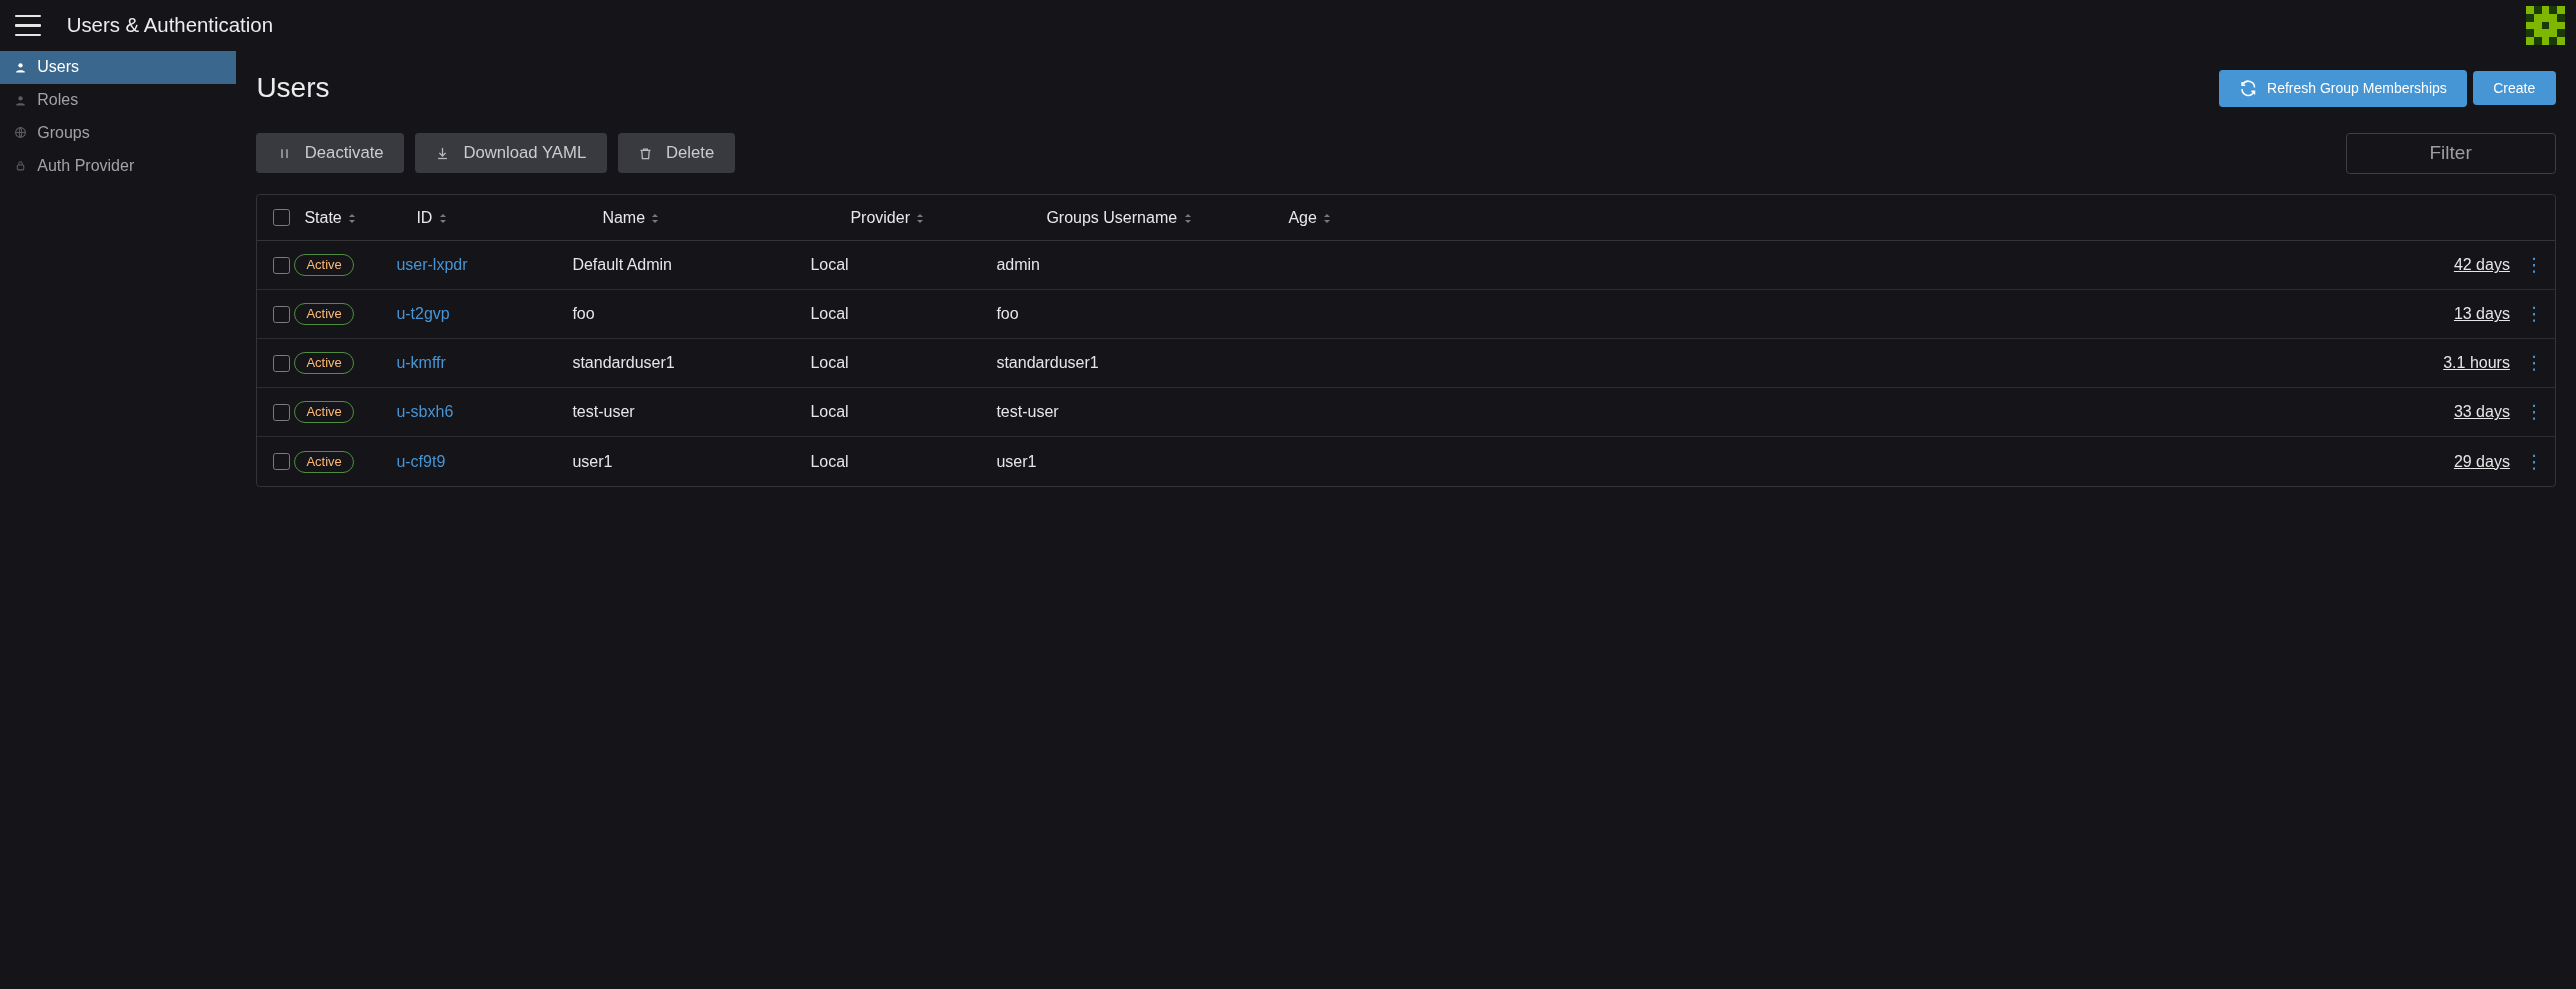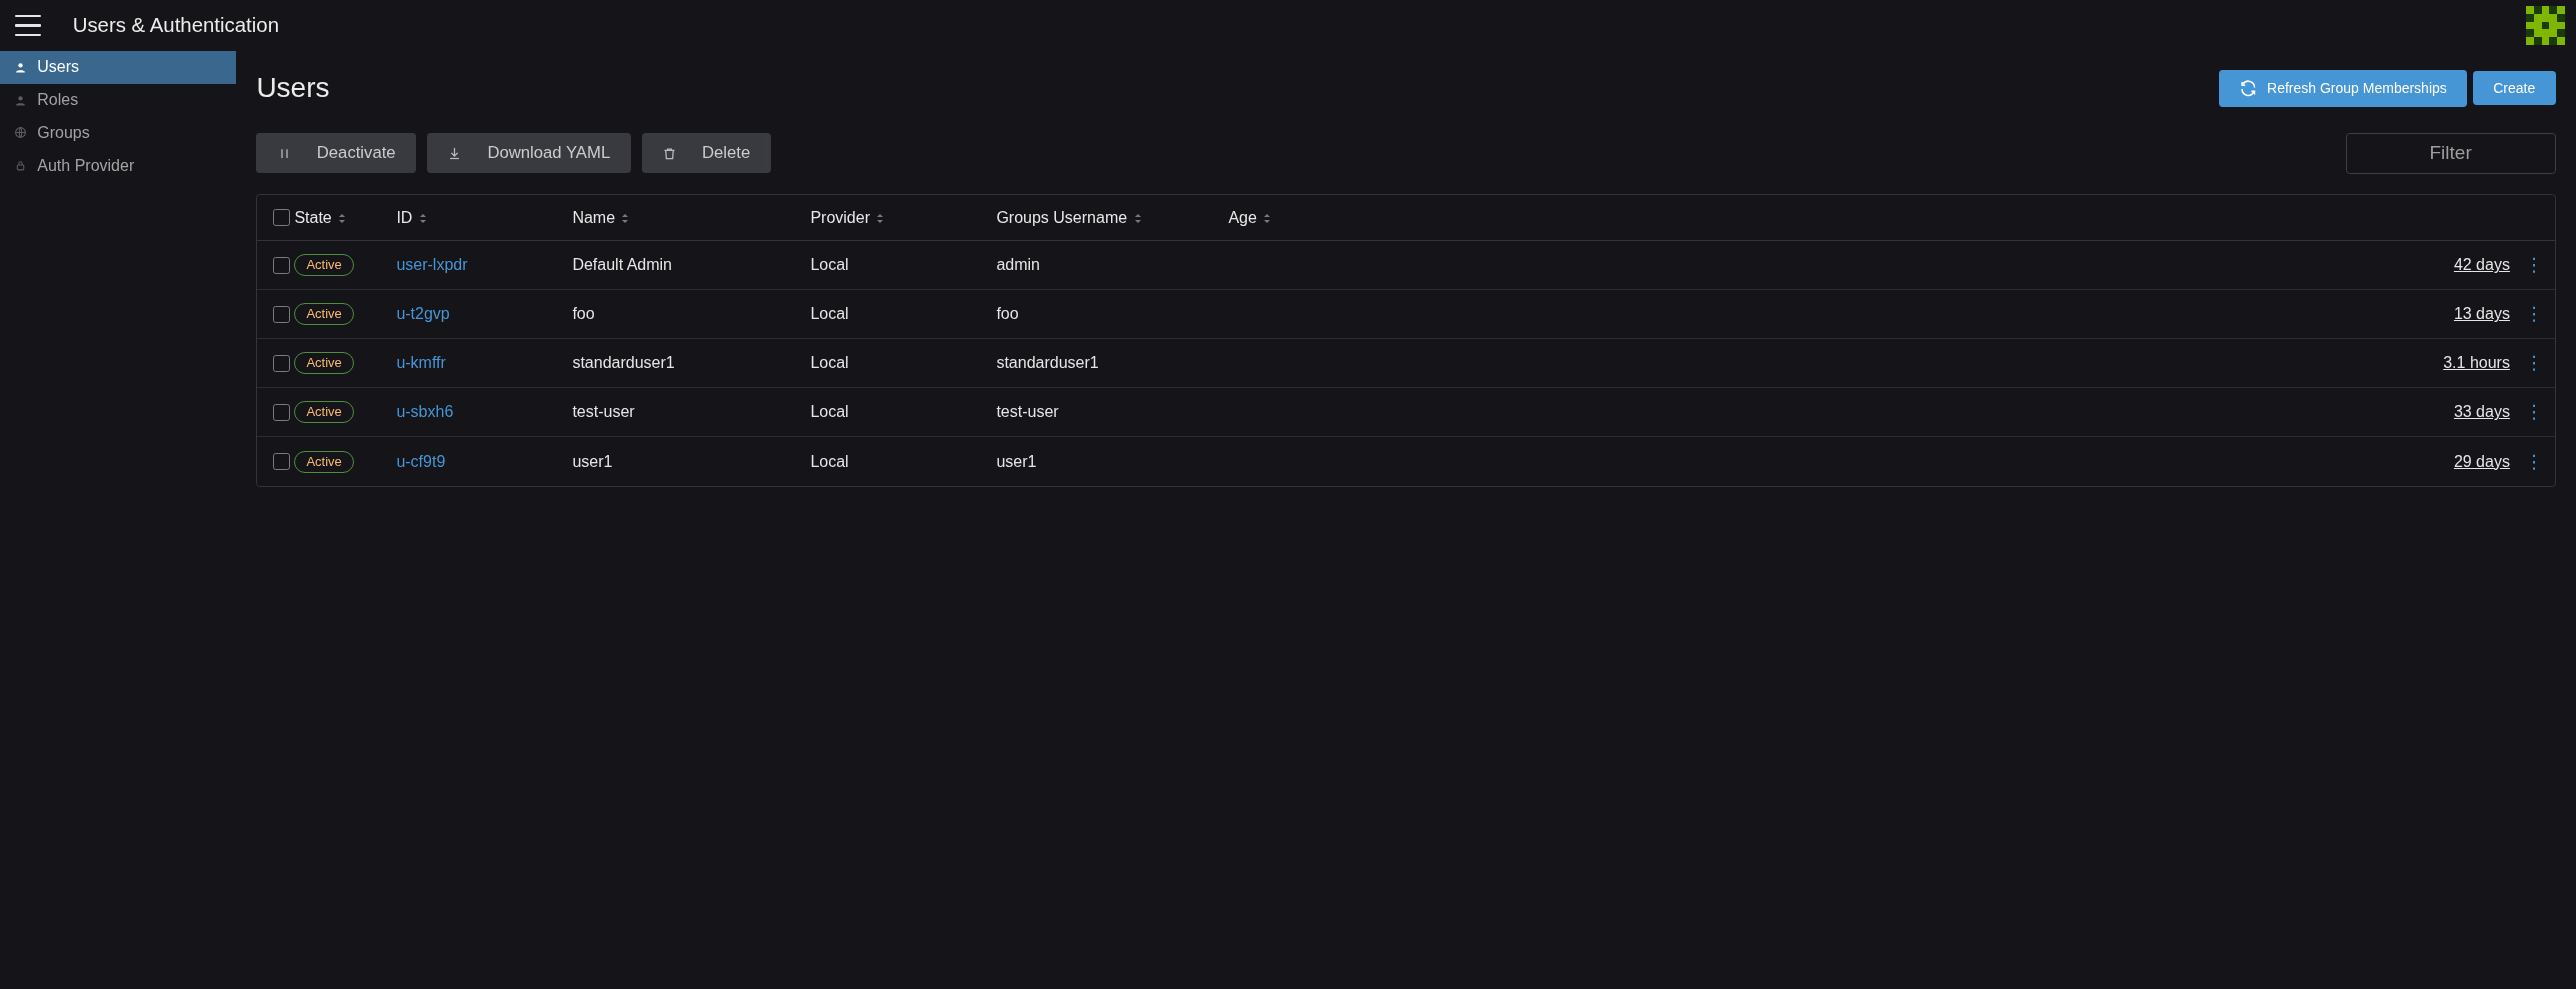"Users & Authentication" .topbar { gap: 6px -> none }
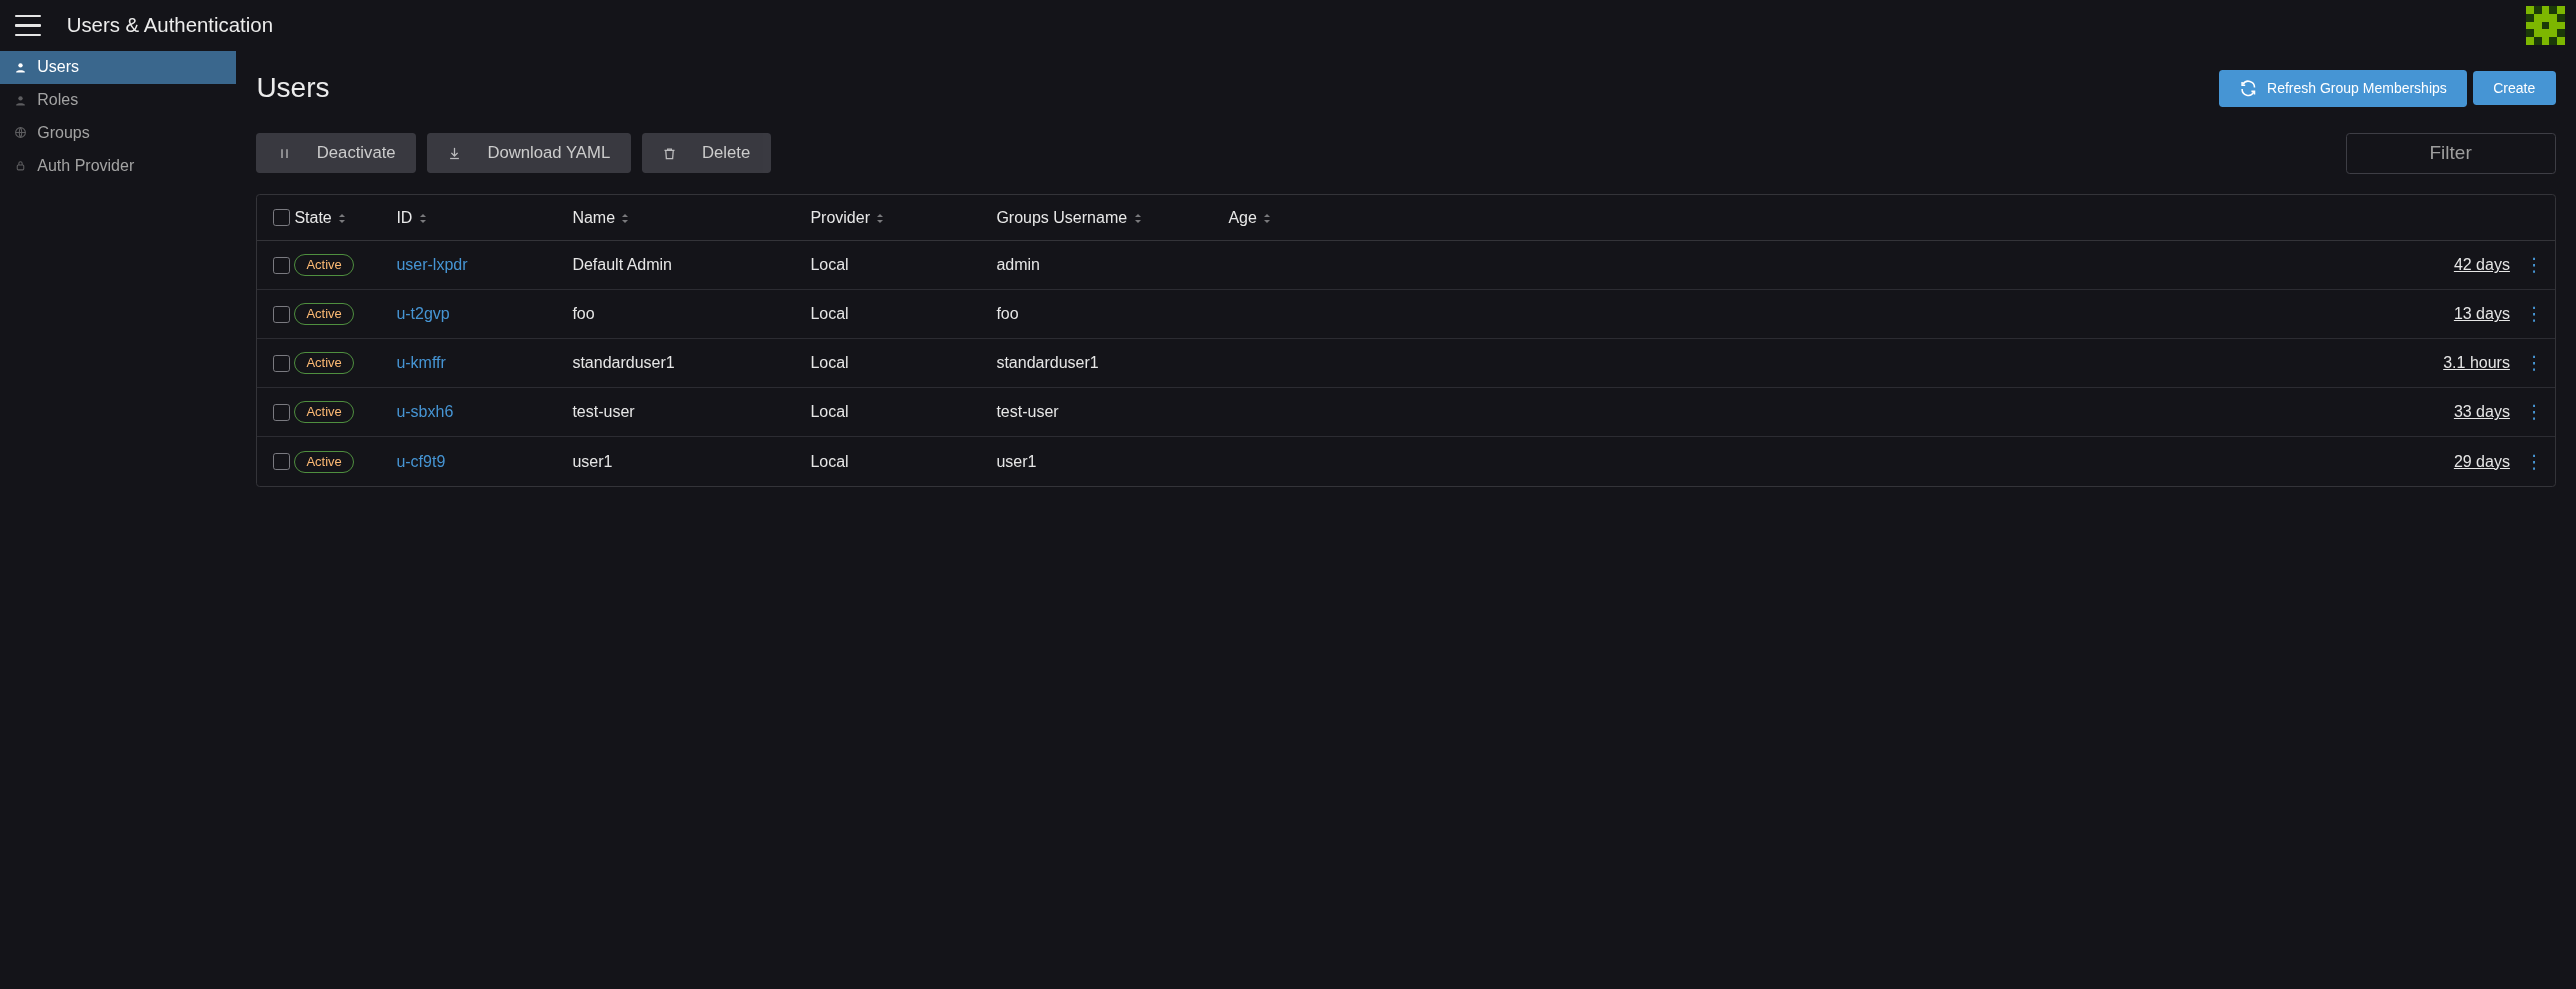"Deactivate" .tbtn { gap: 25px -> 13px }
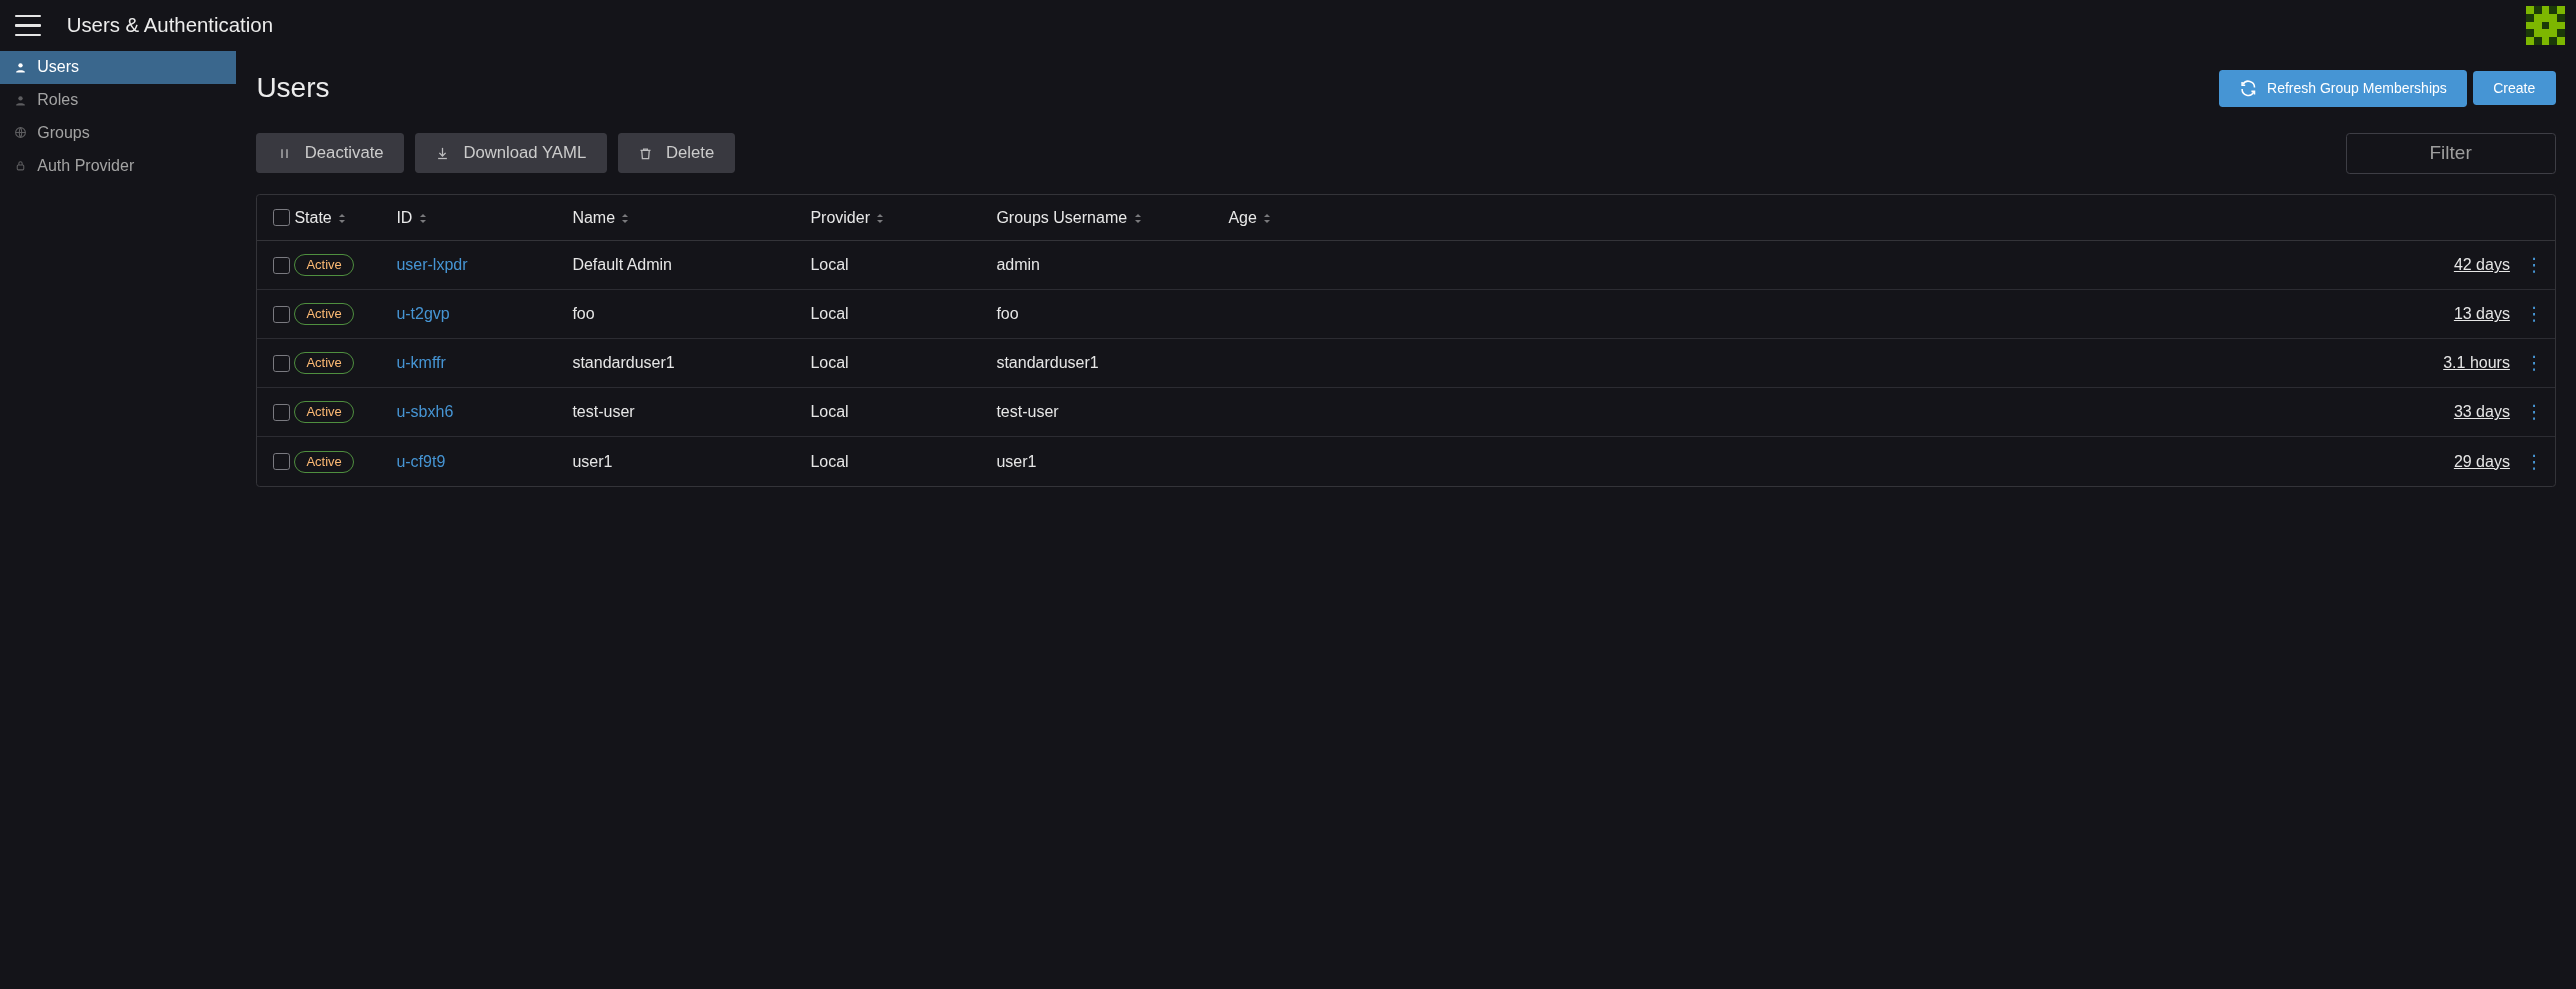"State" .ghead { gap: none -> 10px }
